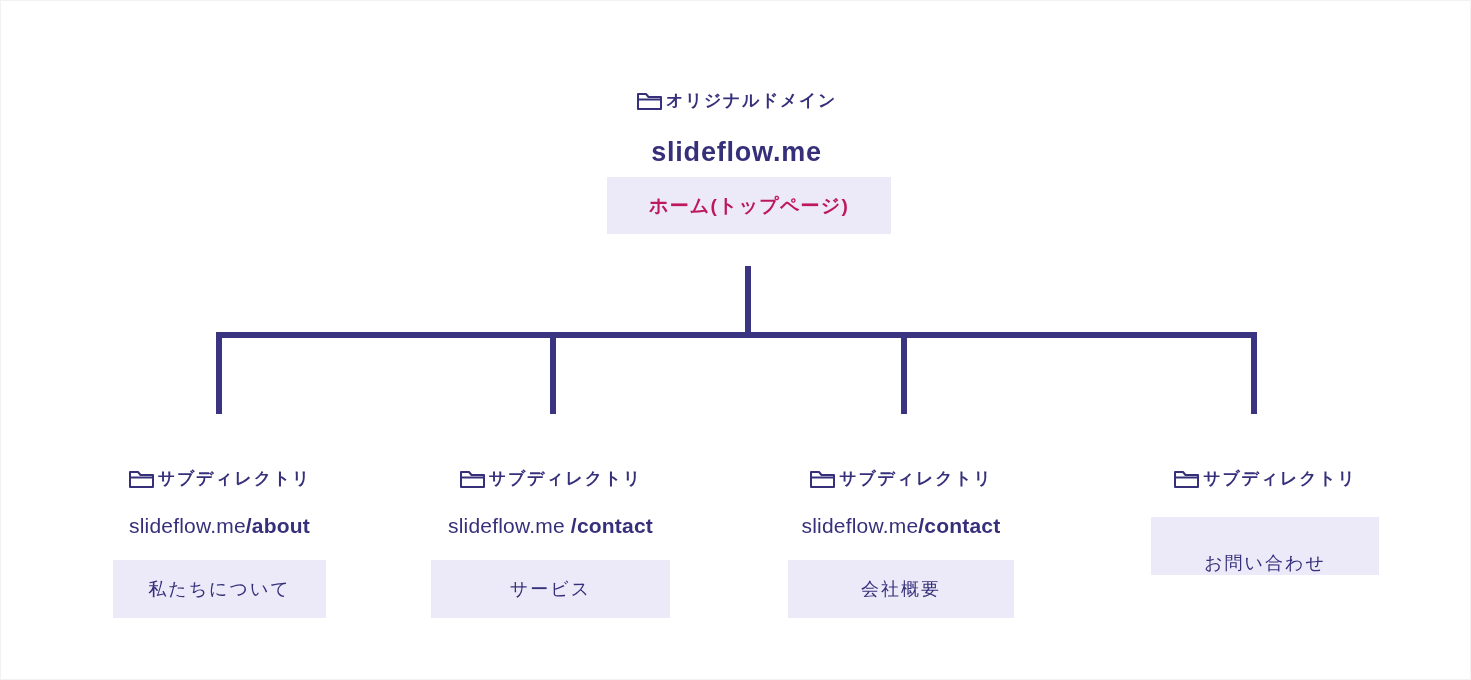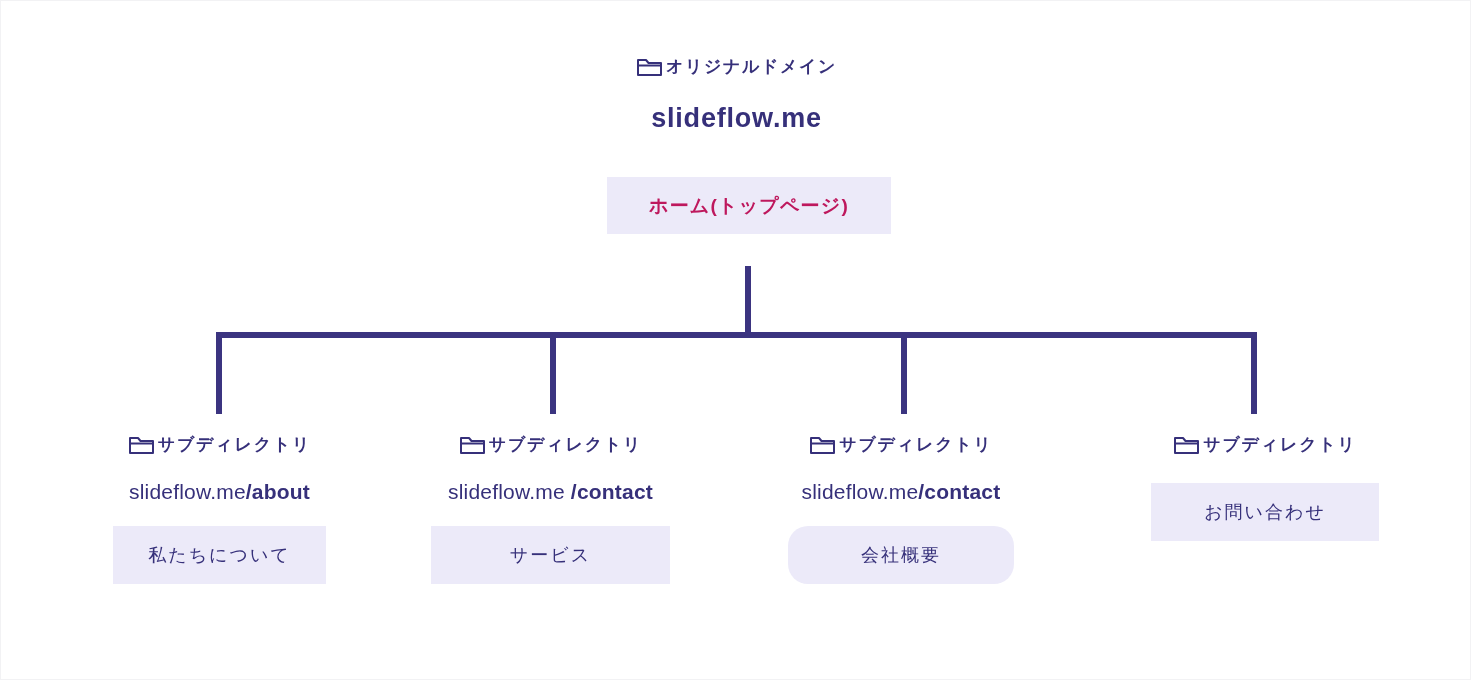"オリジナルドメイン" .node-caption { margin-top: none -> 34px }
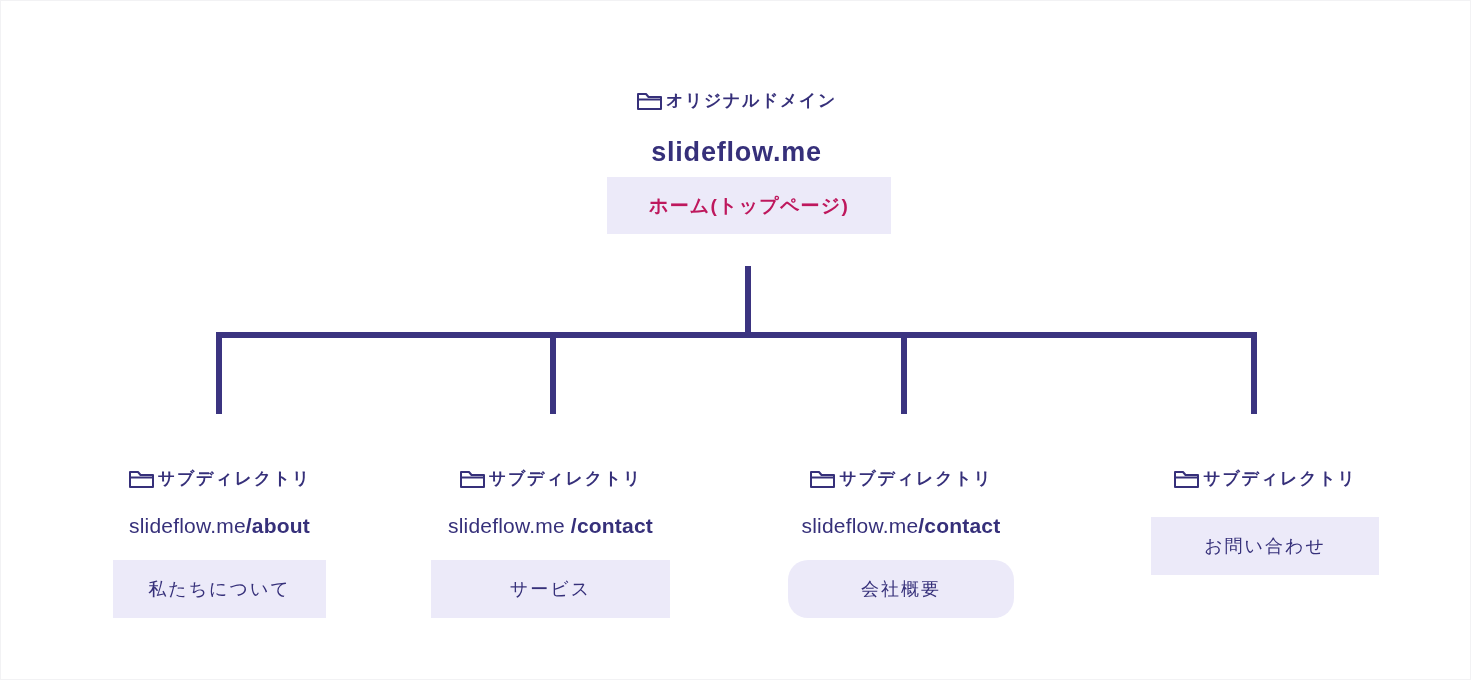"お問い合わせ" .child-4 .child-box { align-items: none -> flex-end }
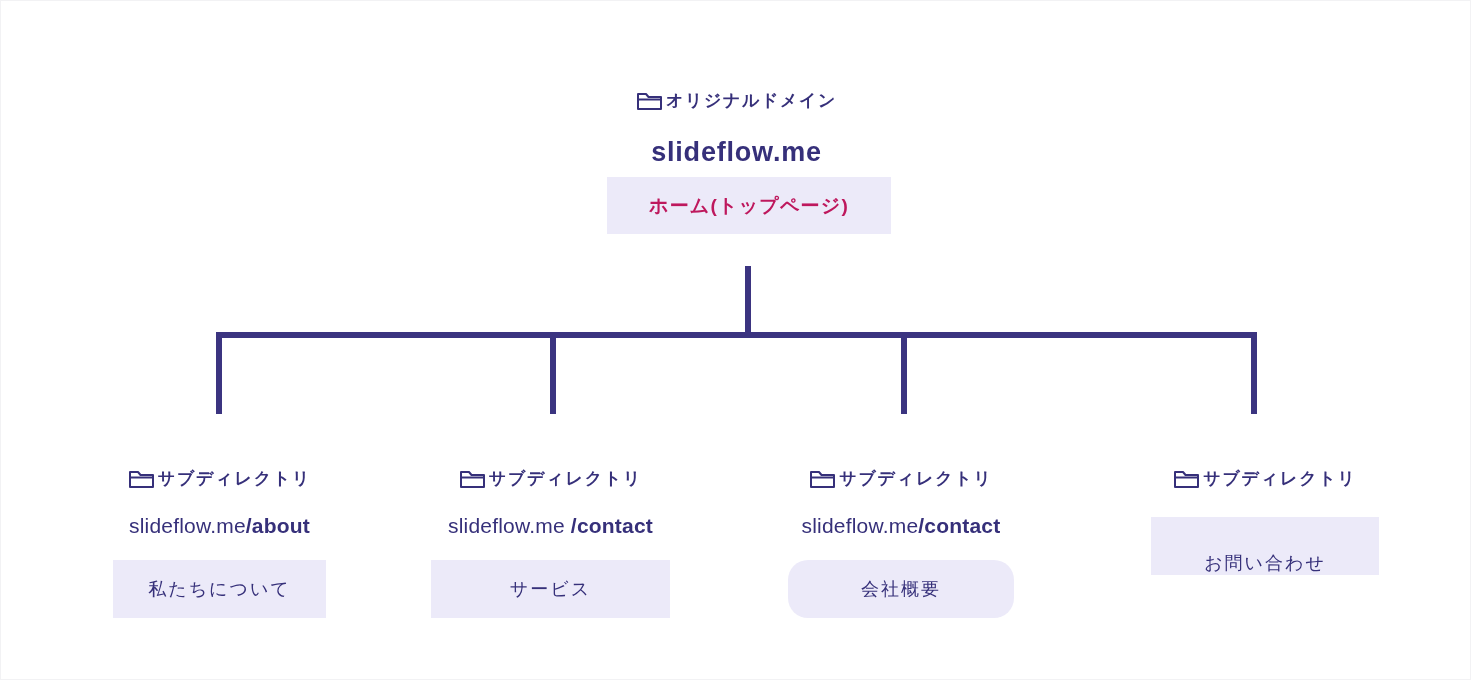"会社概要" .child-3 .child-box { border-radius: 20px -> none }
